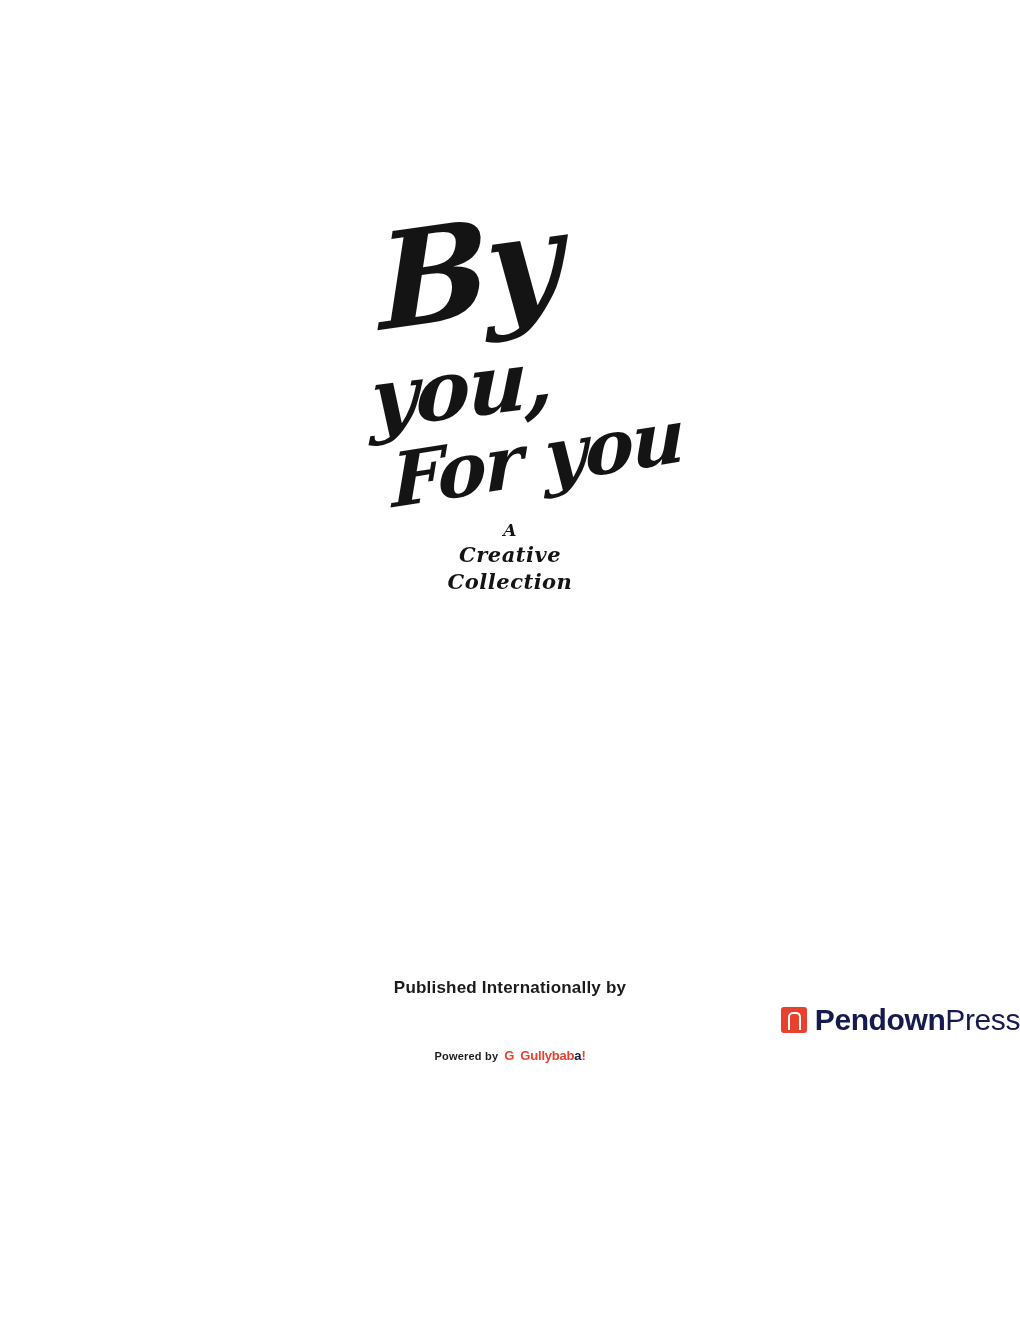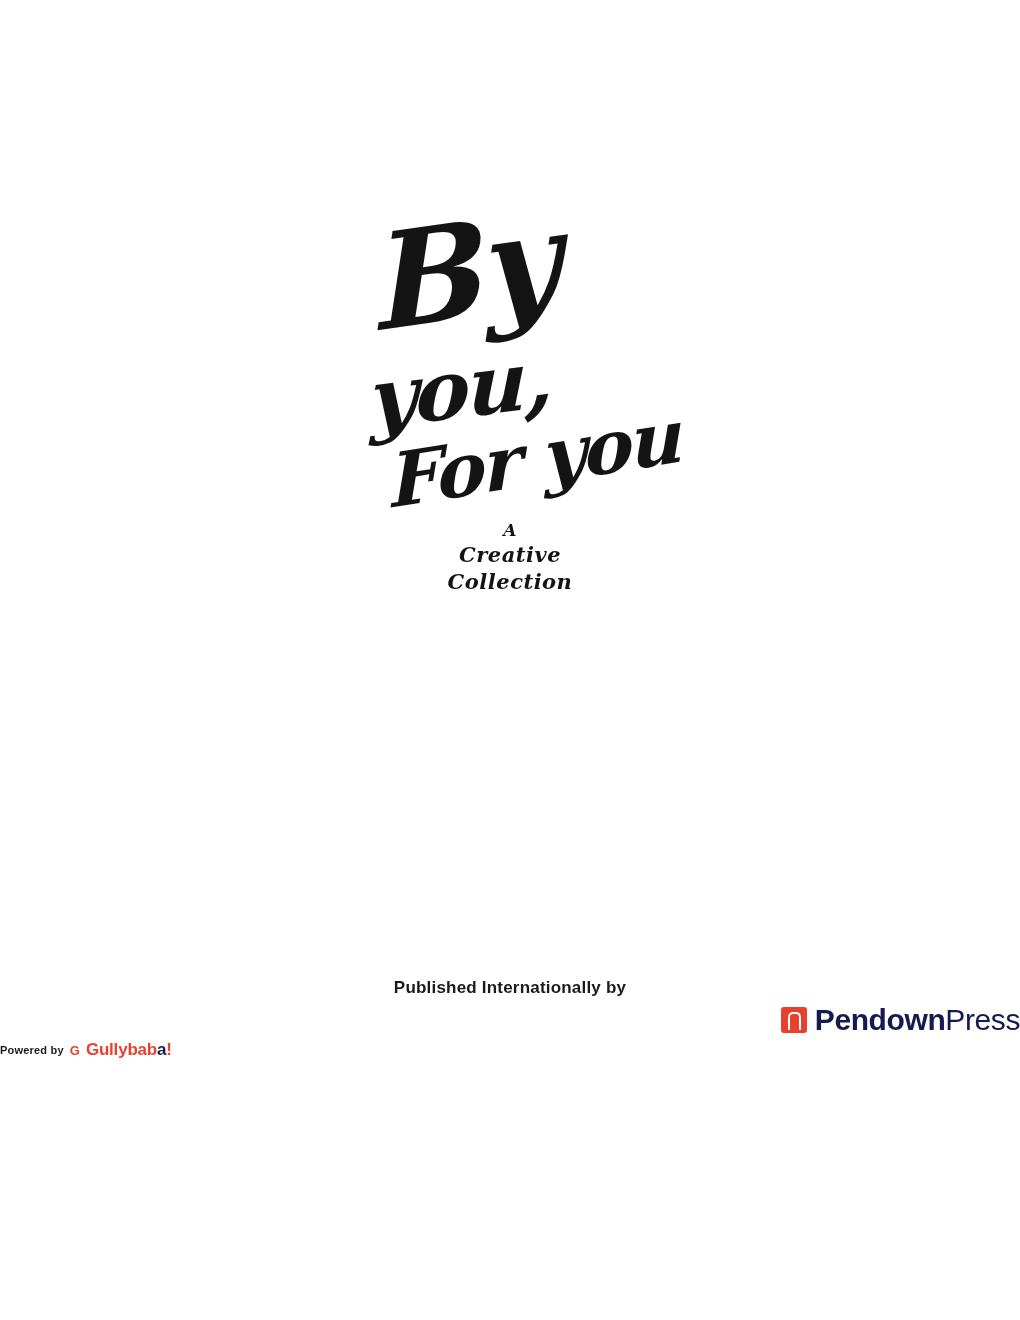"Powered by" .powered-row { justify-content: none -> center; margin-top: 3px -> 11px }
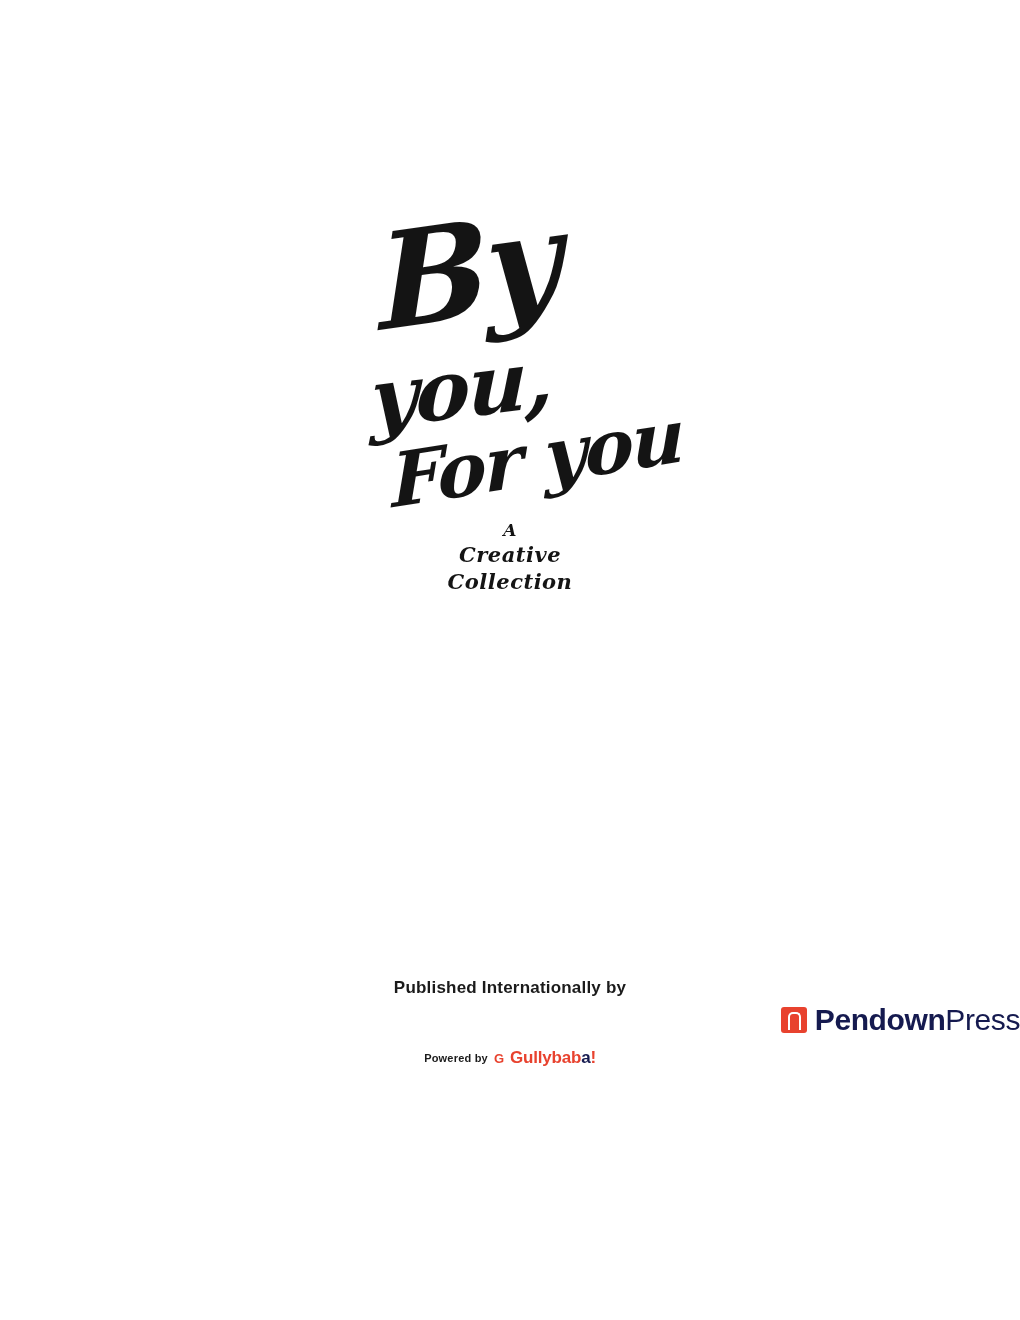"Gullybaba!" .gb-name { font-size: 17px -> 13px }
